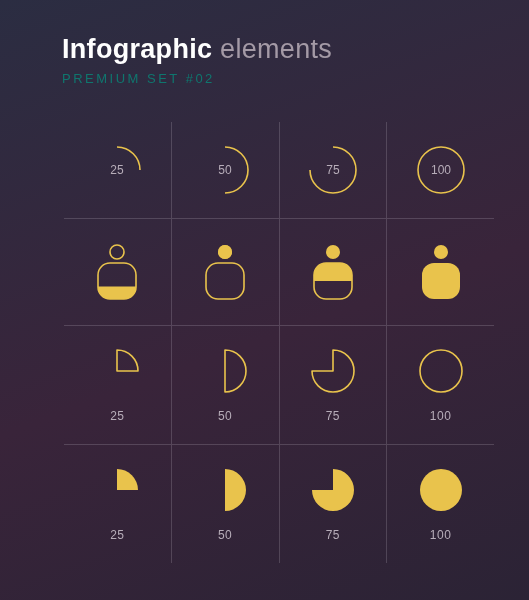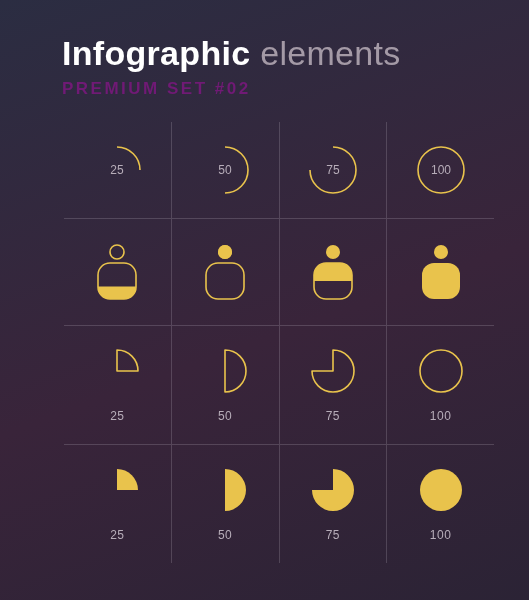"Infographic elements" .title-line { font-size: 34px -> 27px }
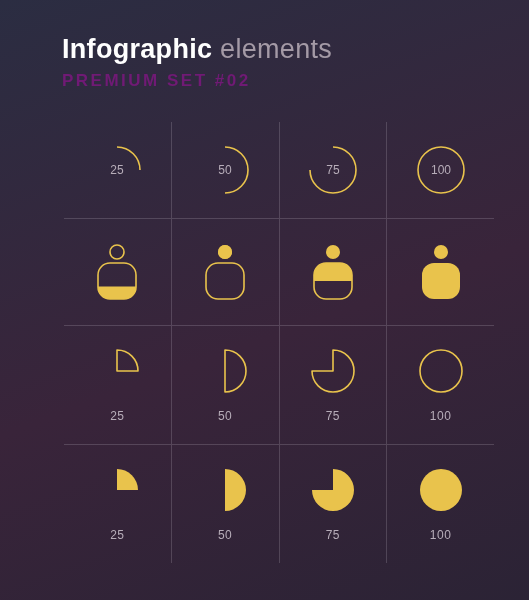"PREMIUM SET #02" .subtitle { color: #701a75 -> #0f766e; font-size: 17px -> 13px; font-weight: 700 -> 400 }
